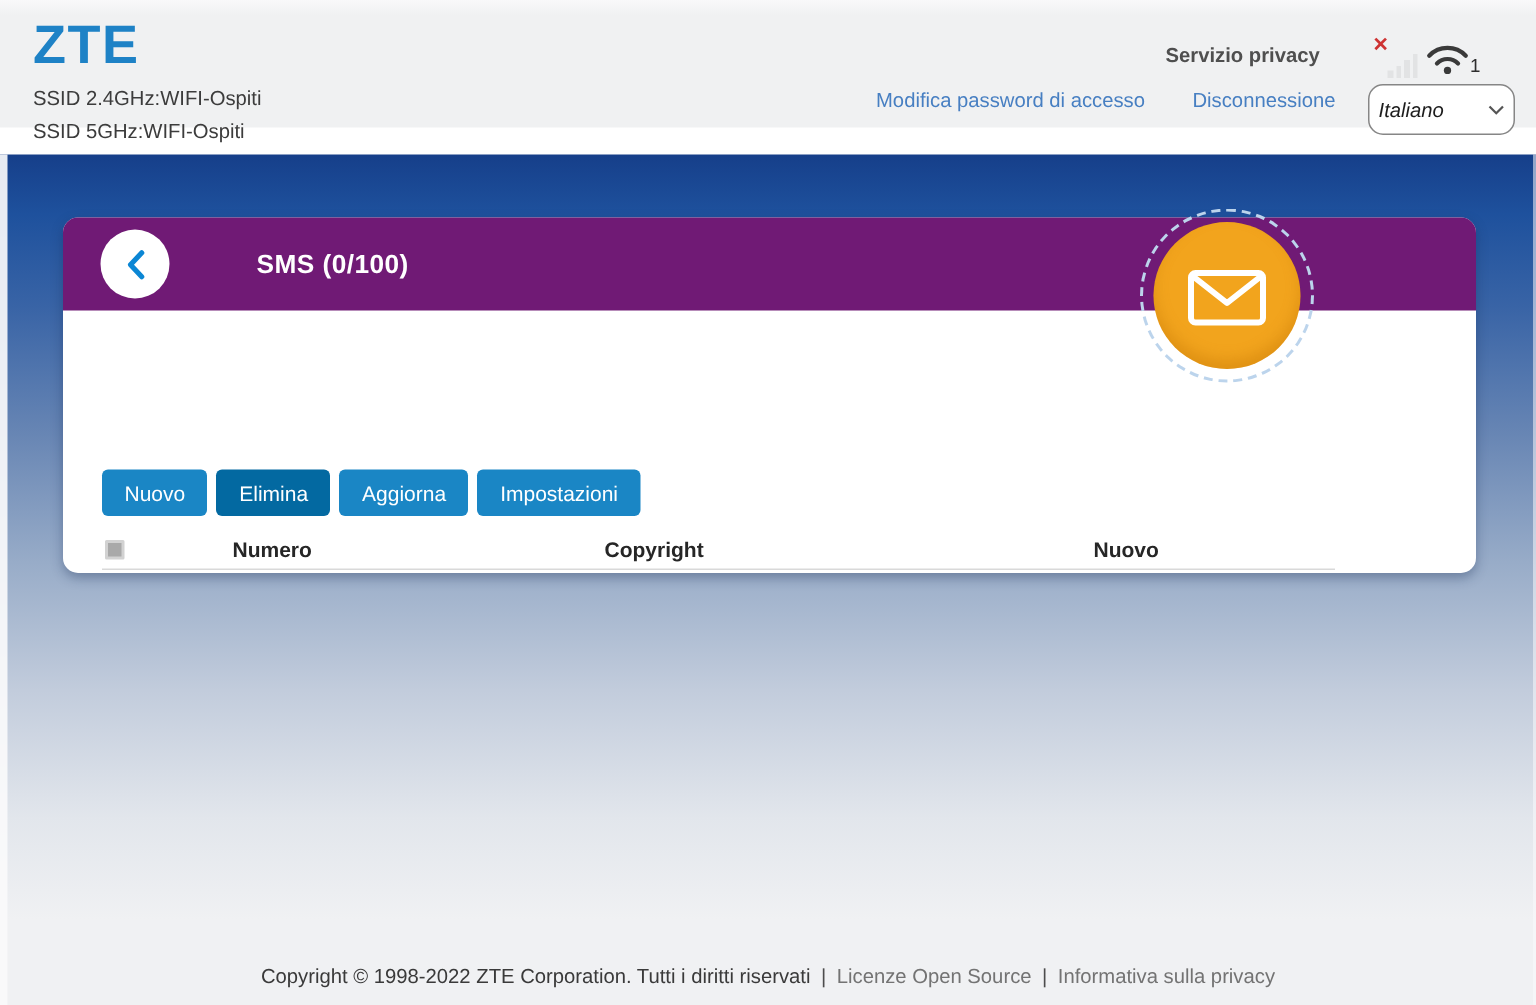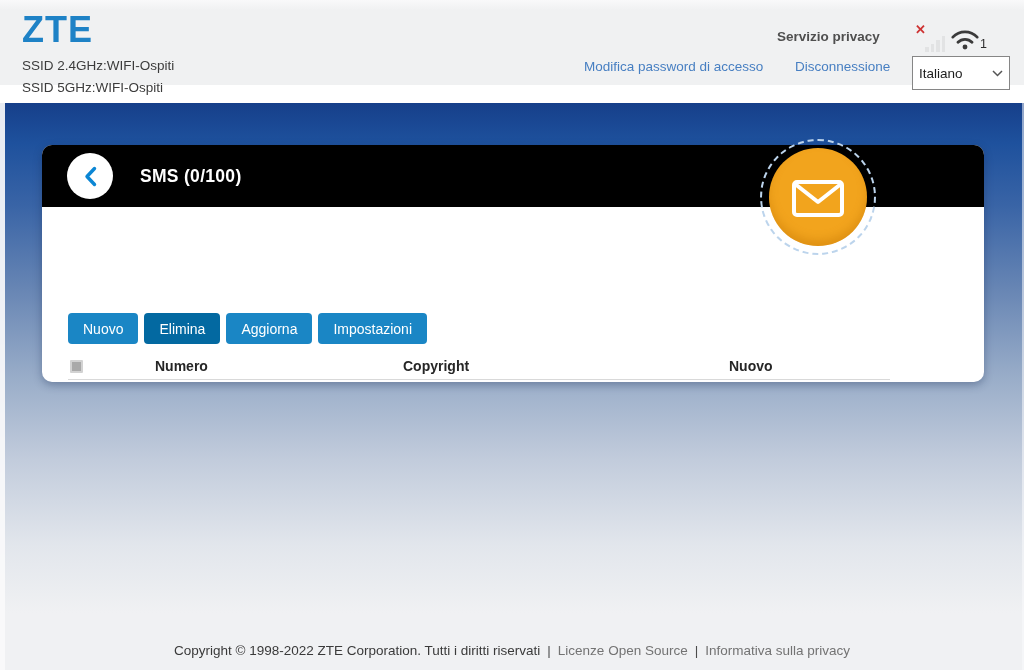"Italiano" .lang-select { border-radius: 0 -> 10px; font-style: none -> italic }
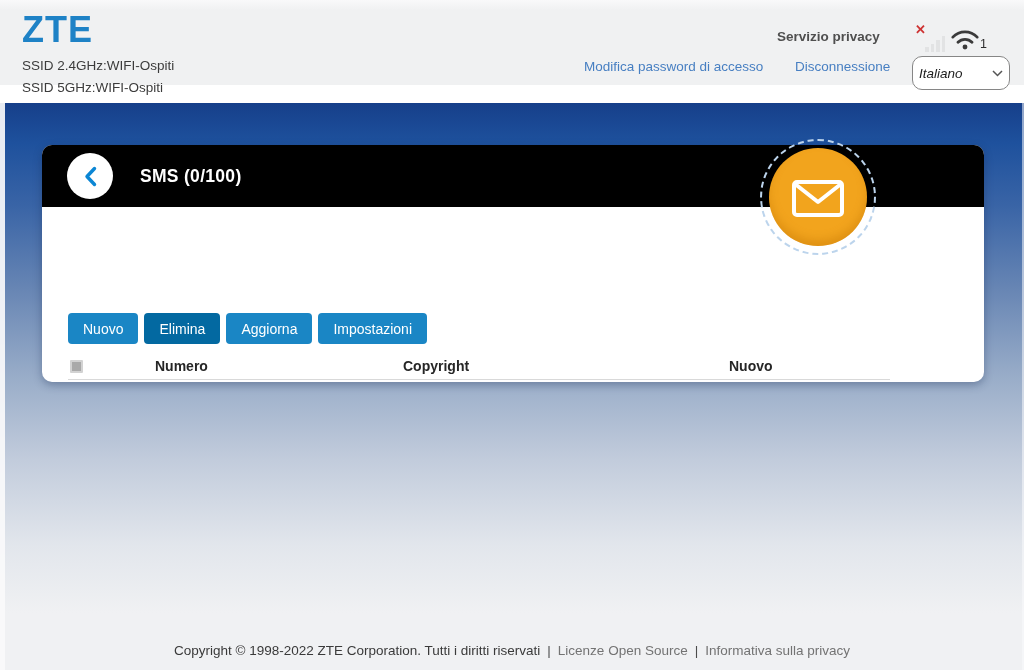"SMS (0/100)" .card-header { background: #000000 -> #701a75; gap: none -> 31px }
